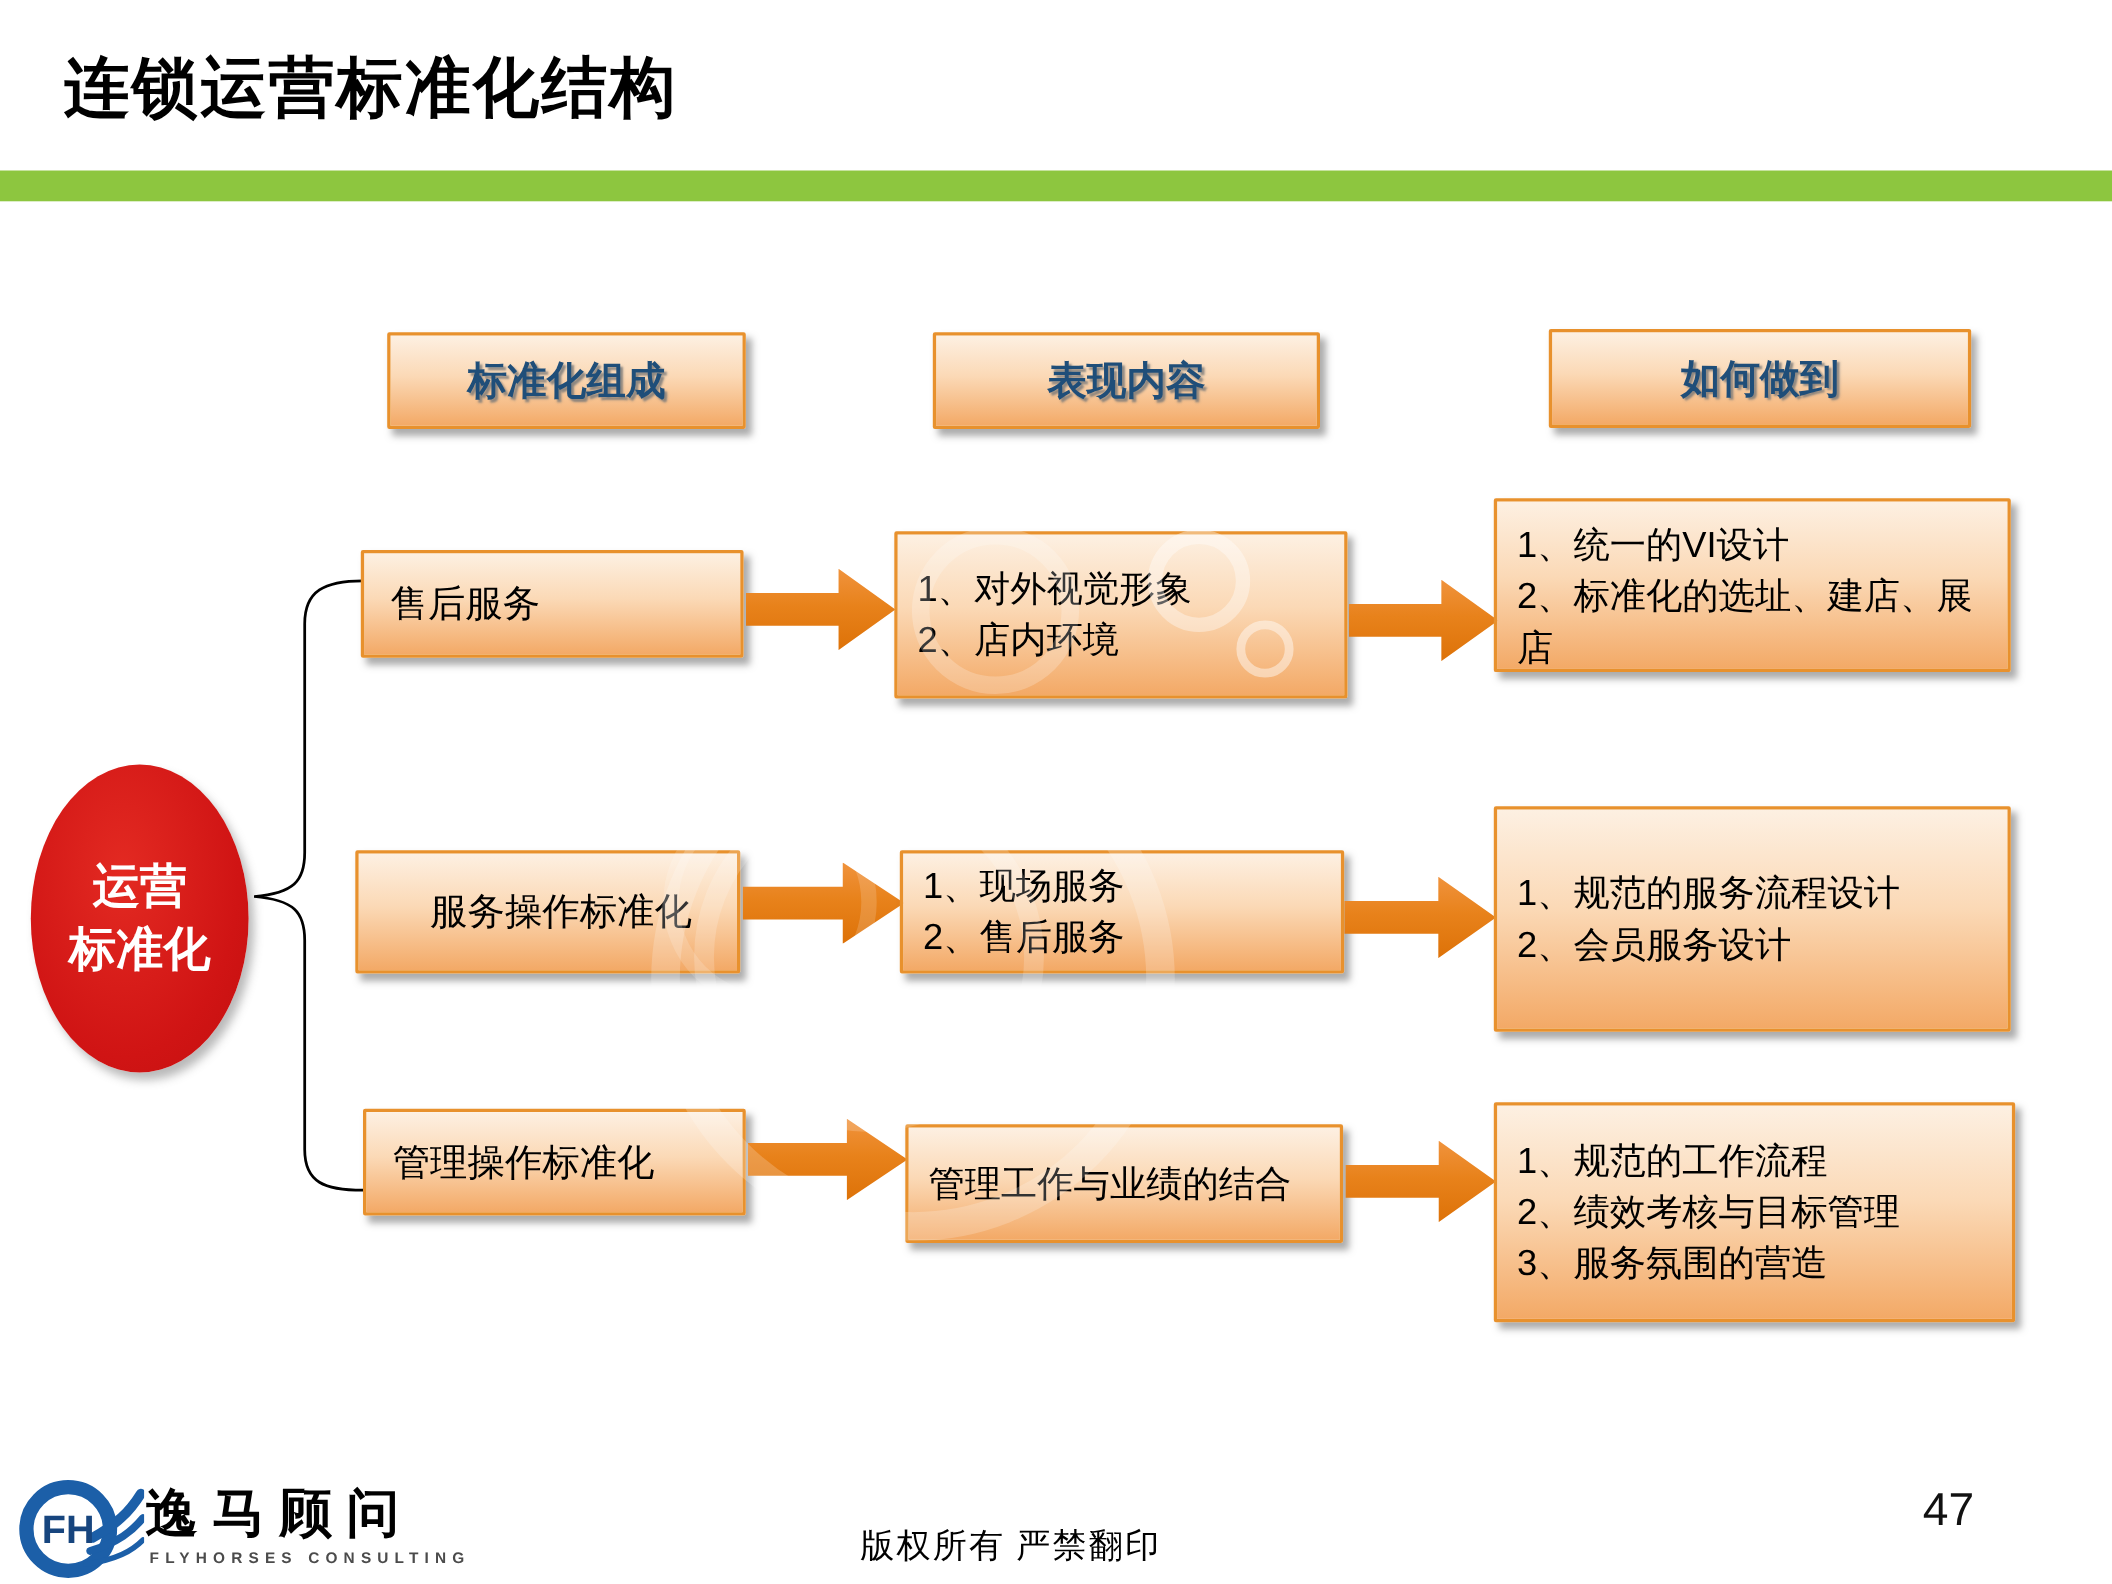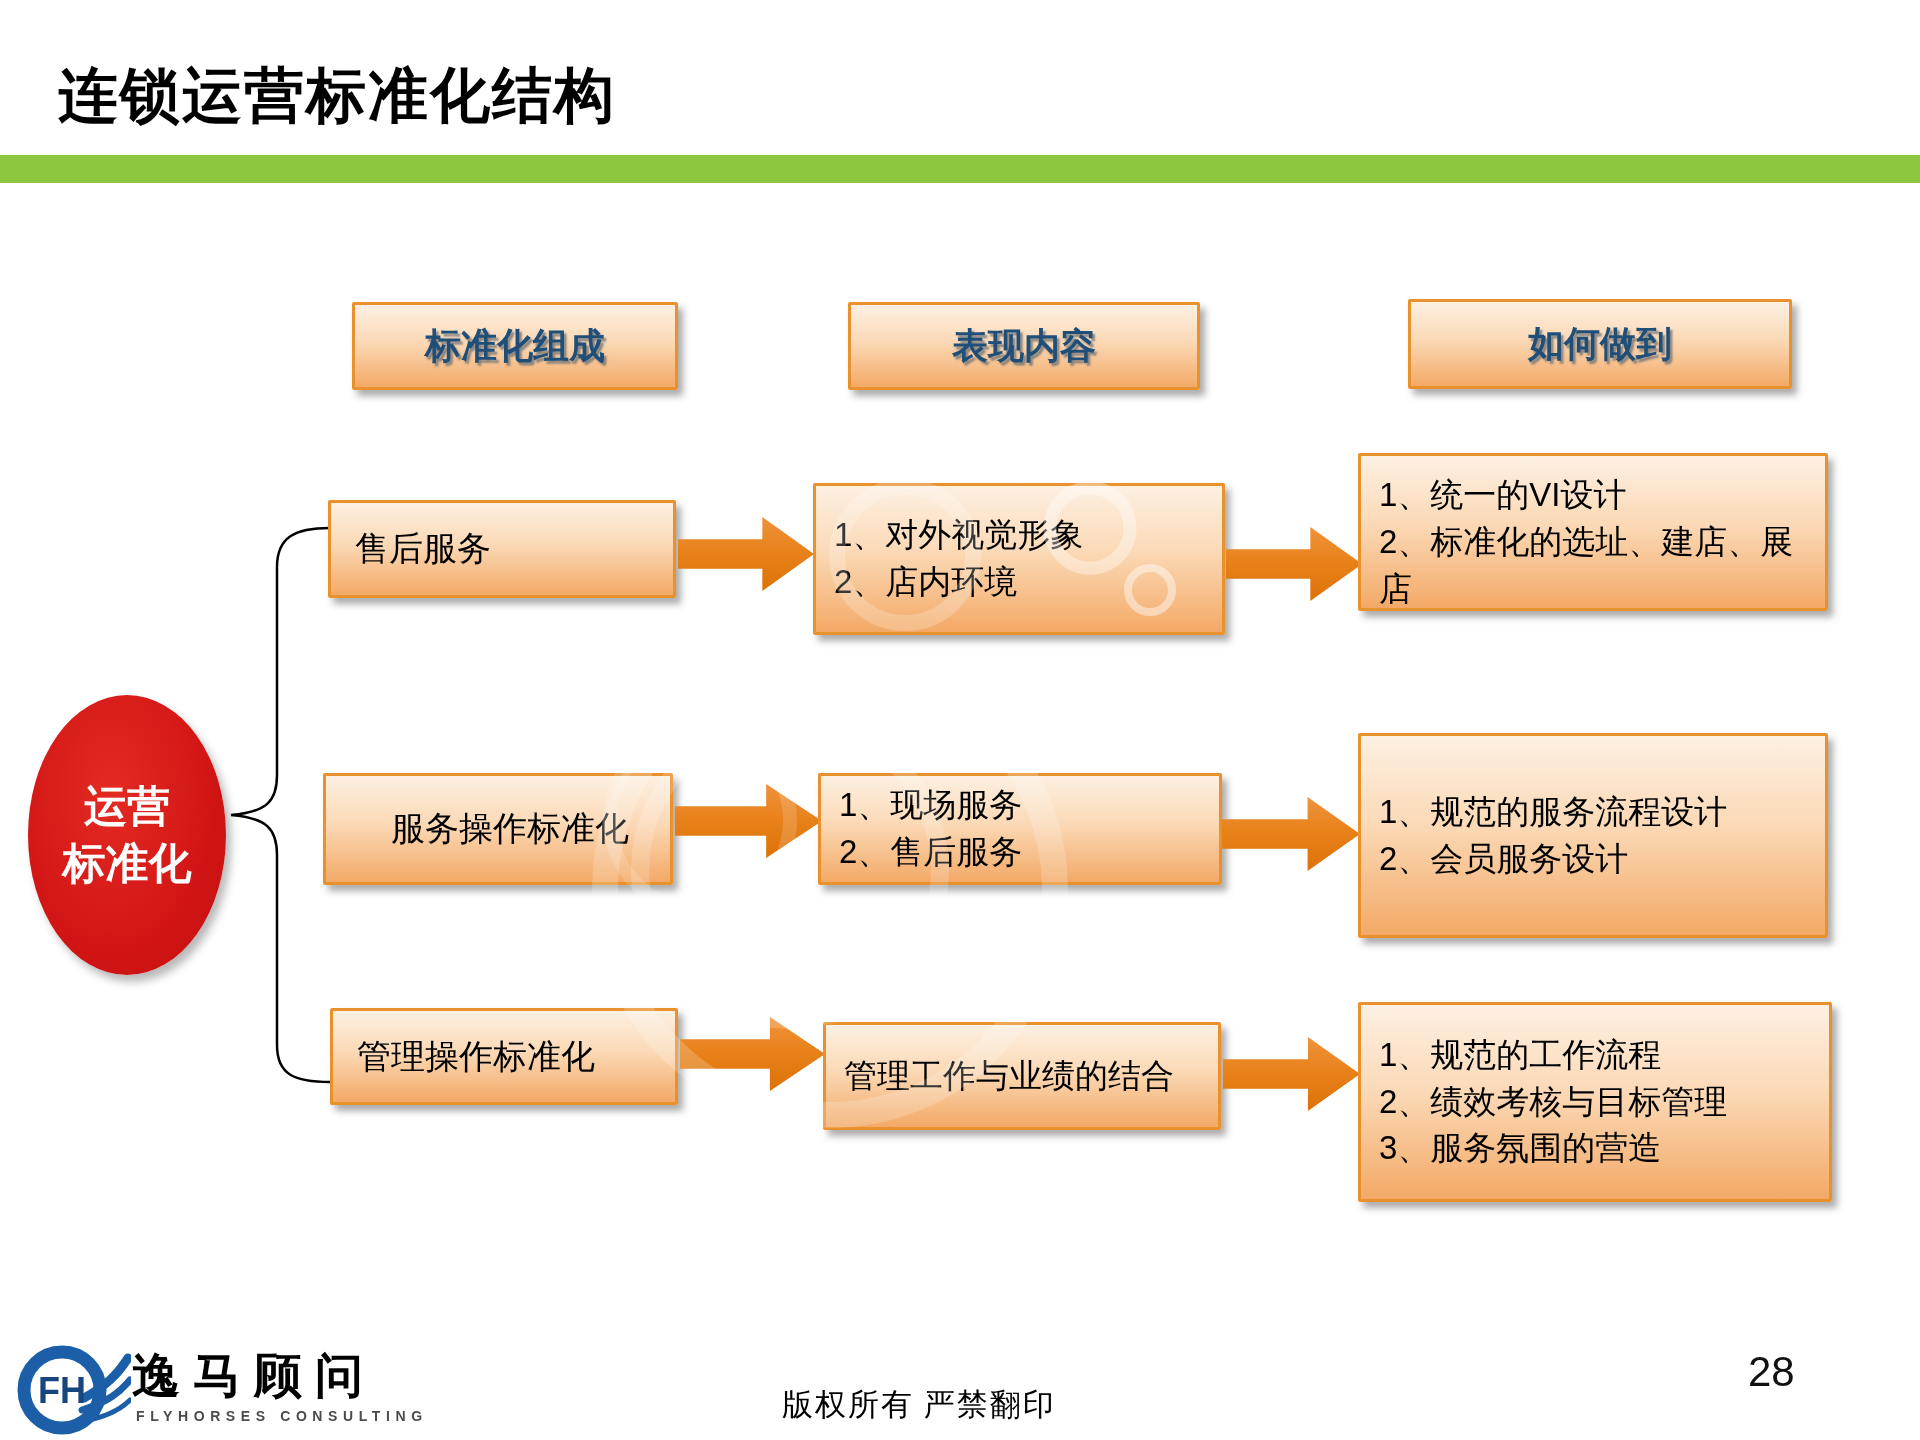"连锁运营标准化结构" .title { margin-top: 16px -> none }
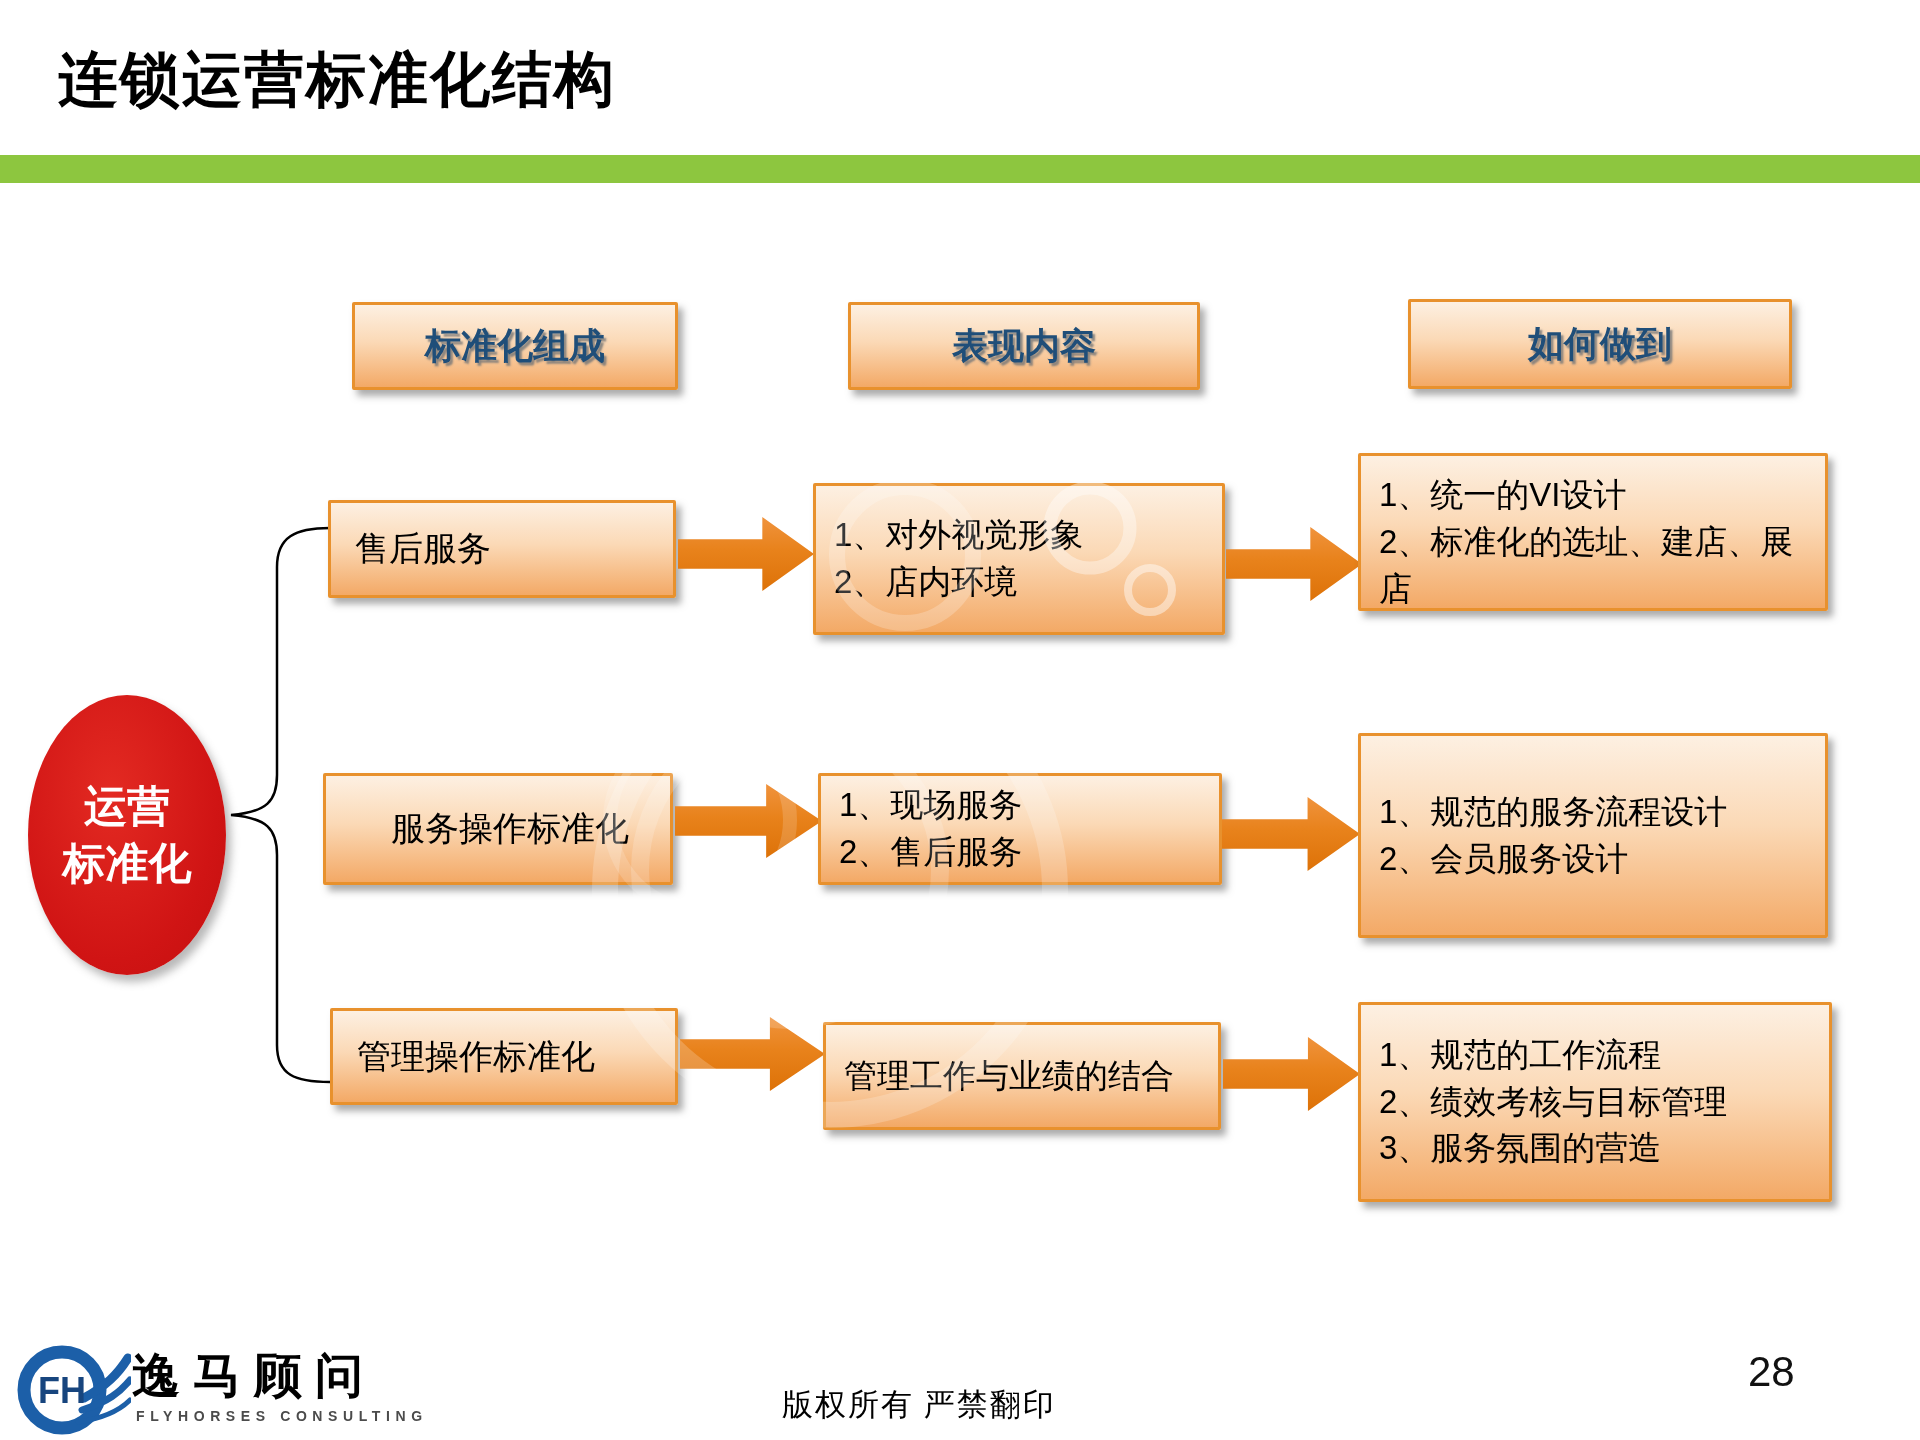"28" div.page-number { text: 28 -> 47 }
